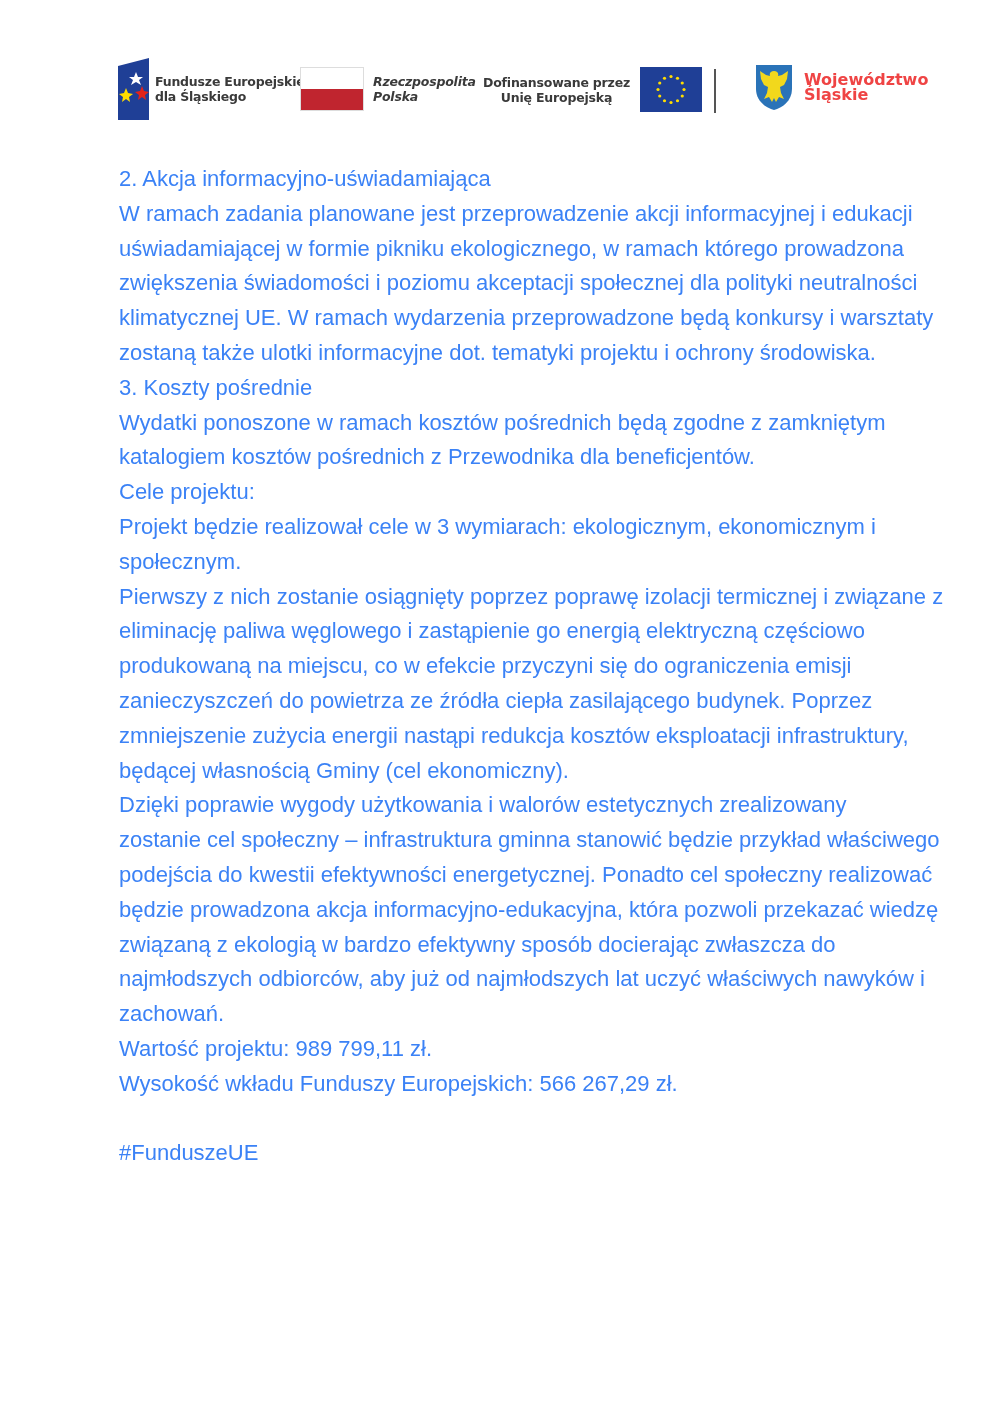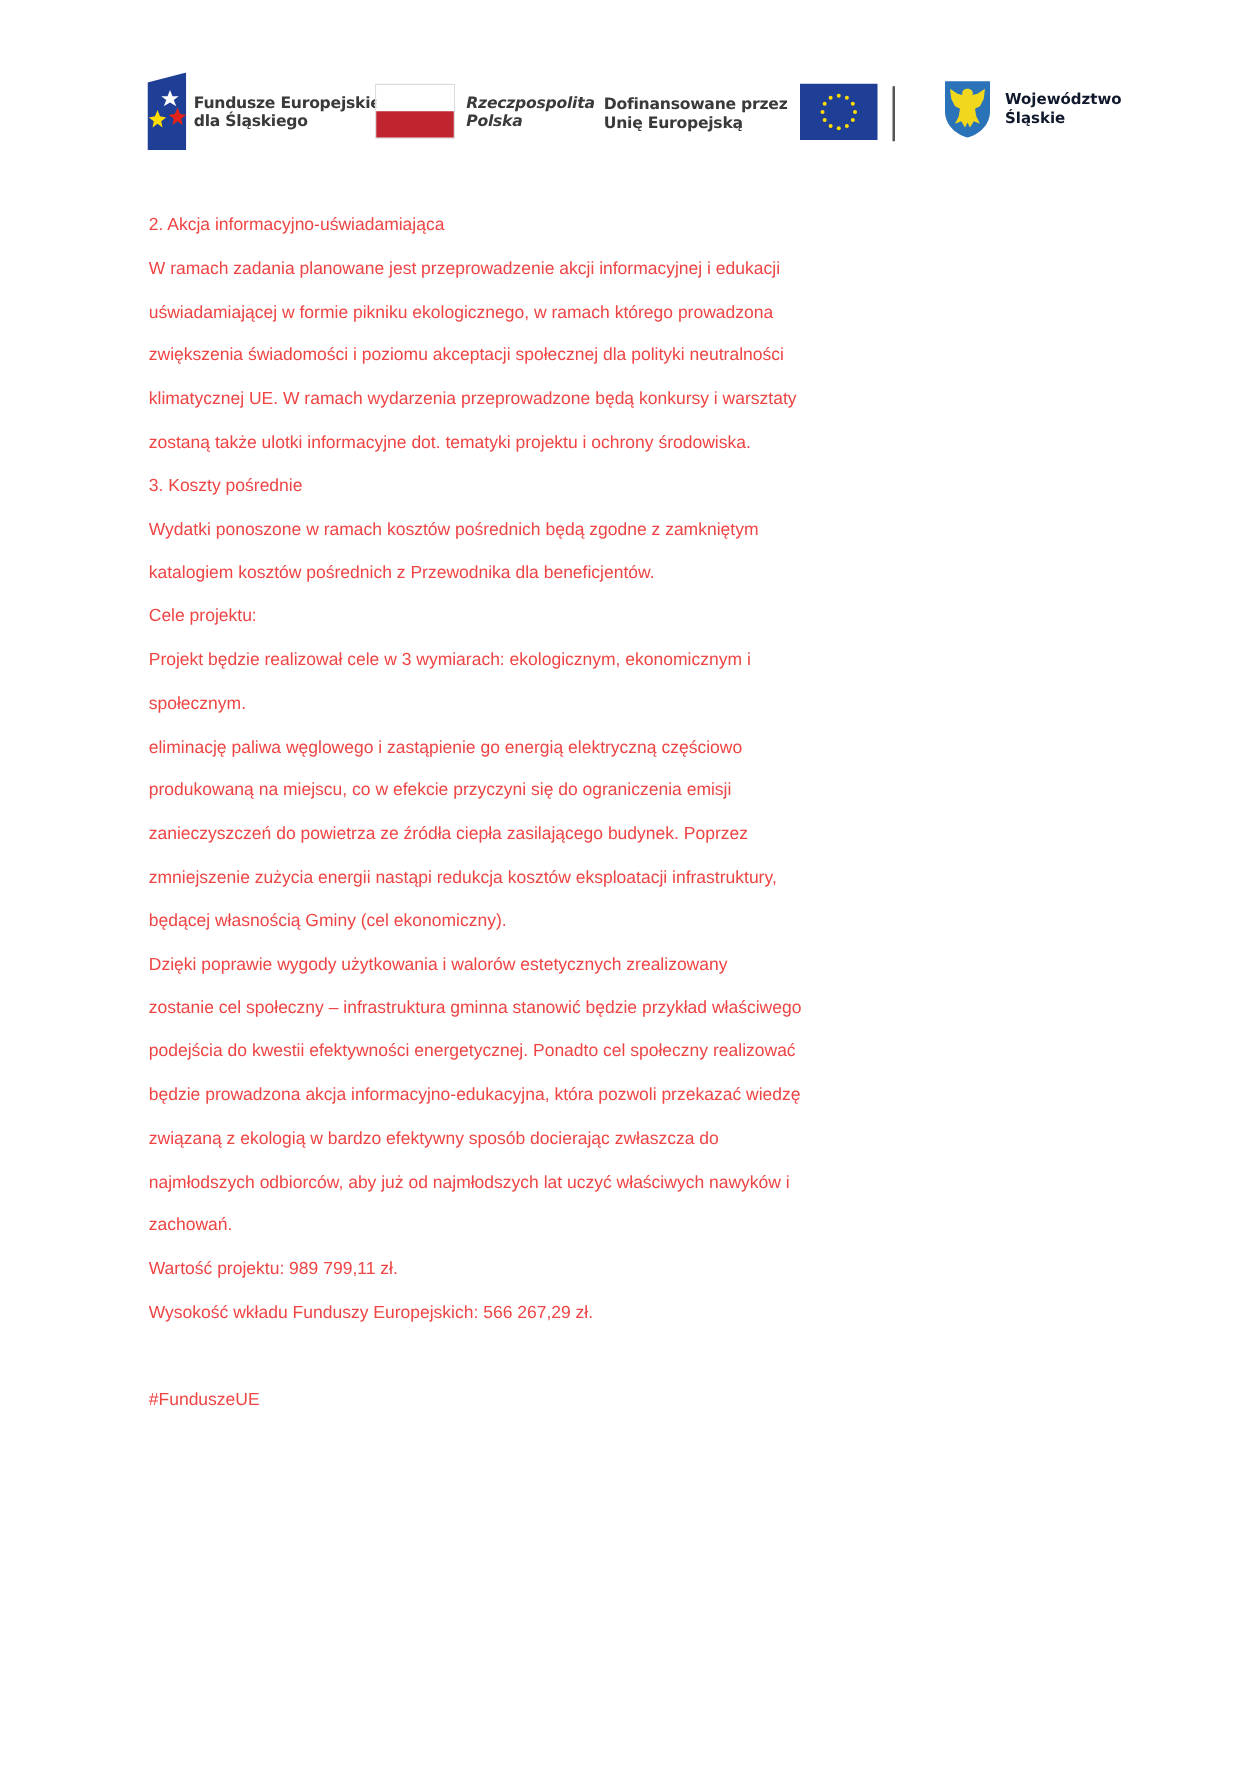"Dofinansowane przez" .eu-text { text-align: left -> center }
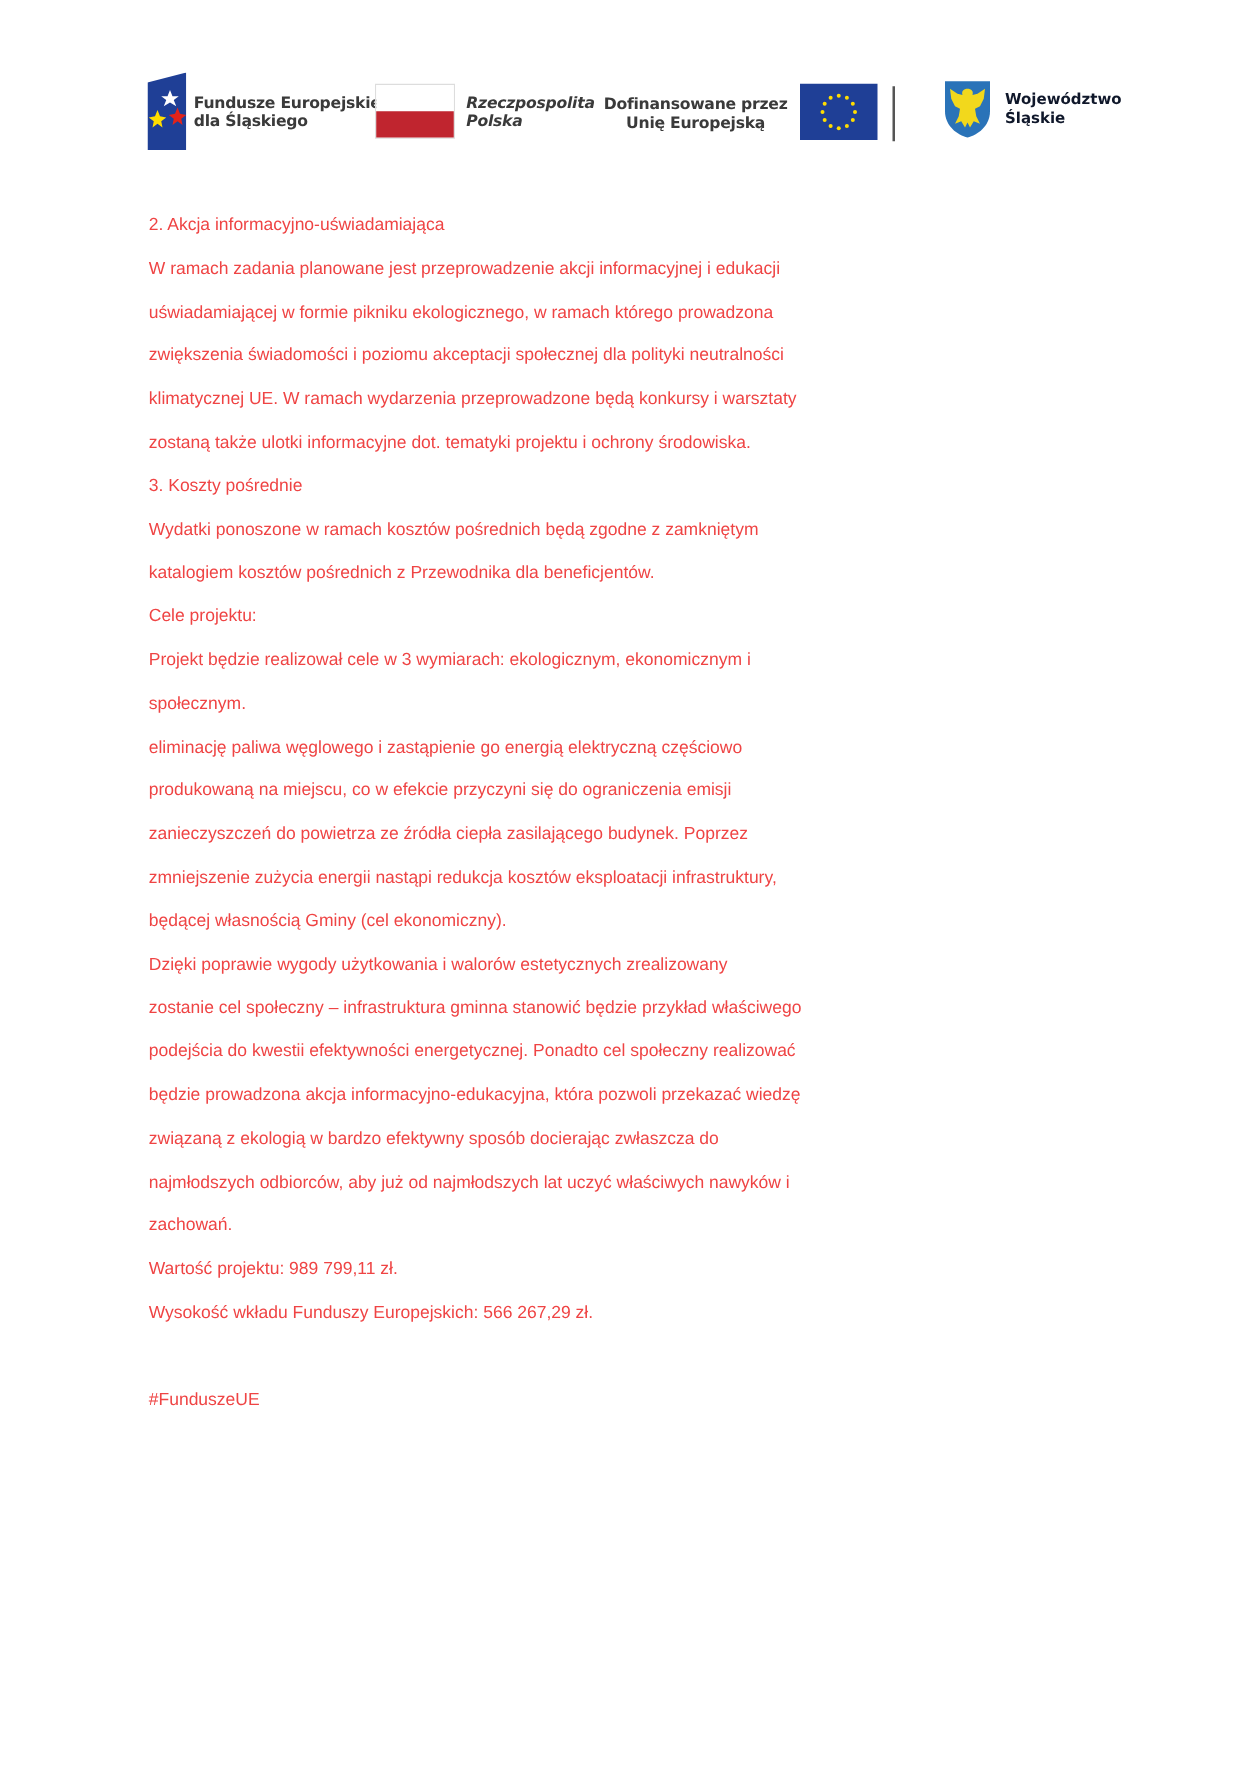"Województwo" .sl-text { color: #0f172a -> #ef4444; font-size: 12px -> 16px }
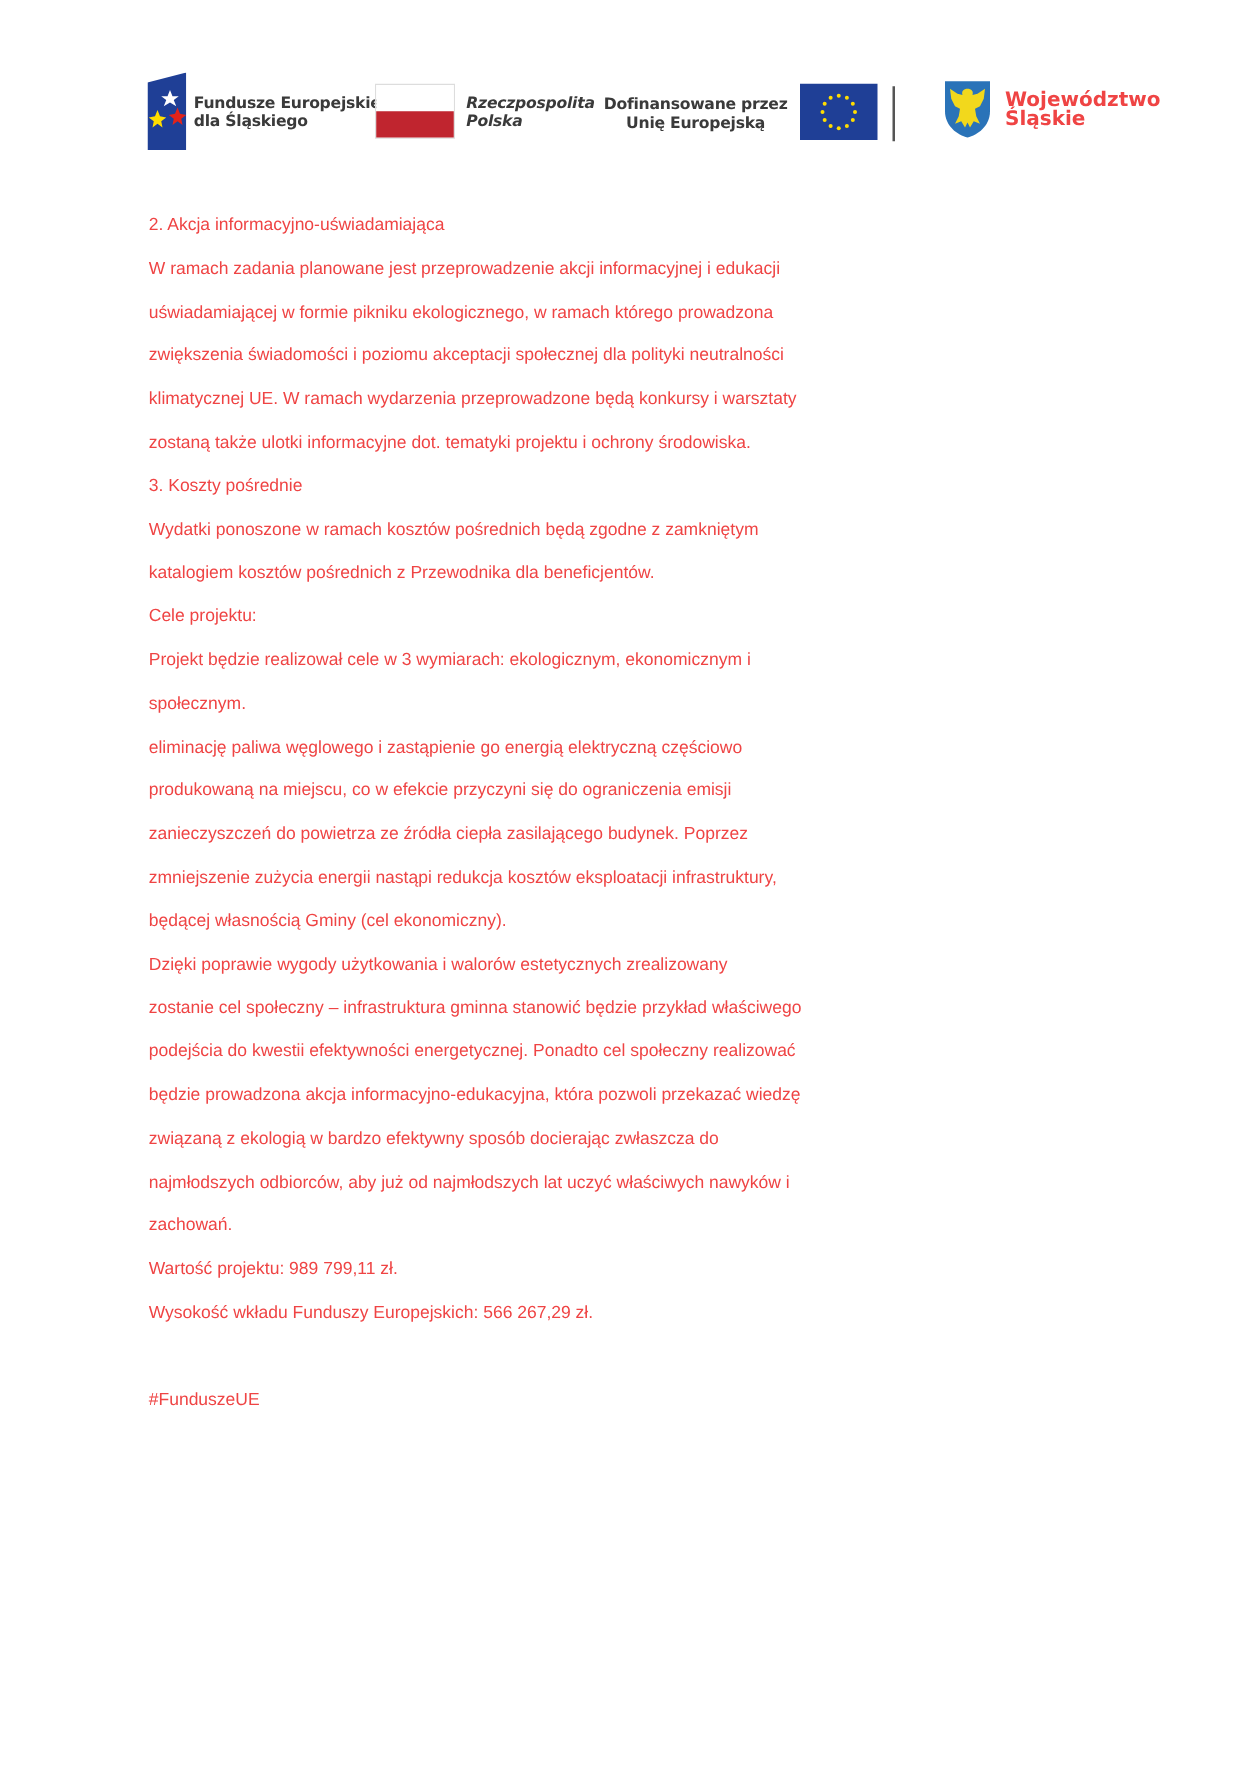"2. Akcja informacyjno-uświadamiająca" .content { color: #ef4444 -> #3b82f6; font-size: 14px -> 22px }
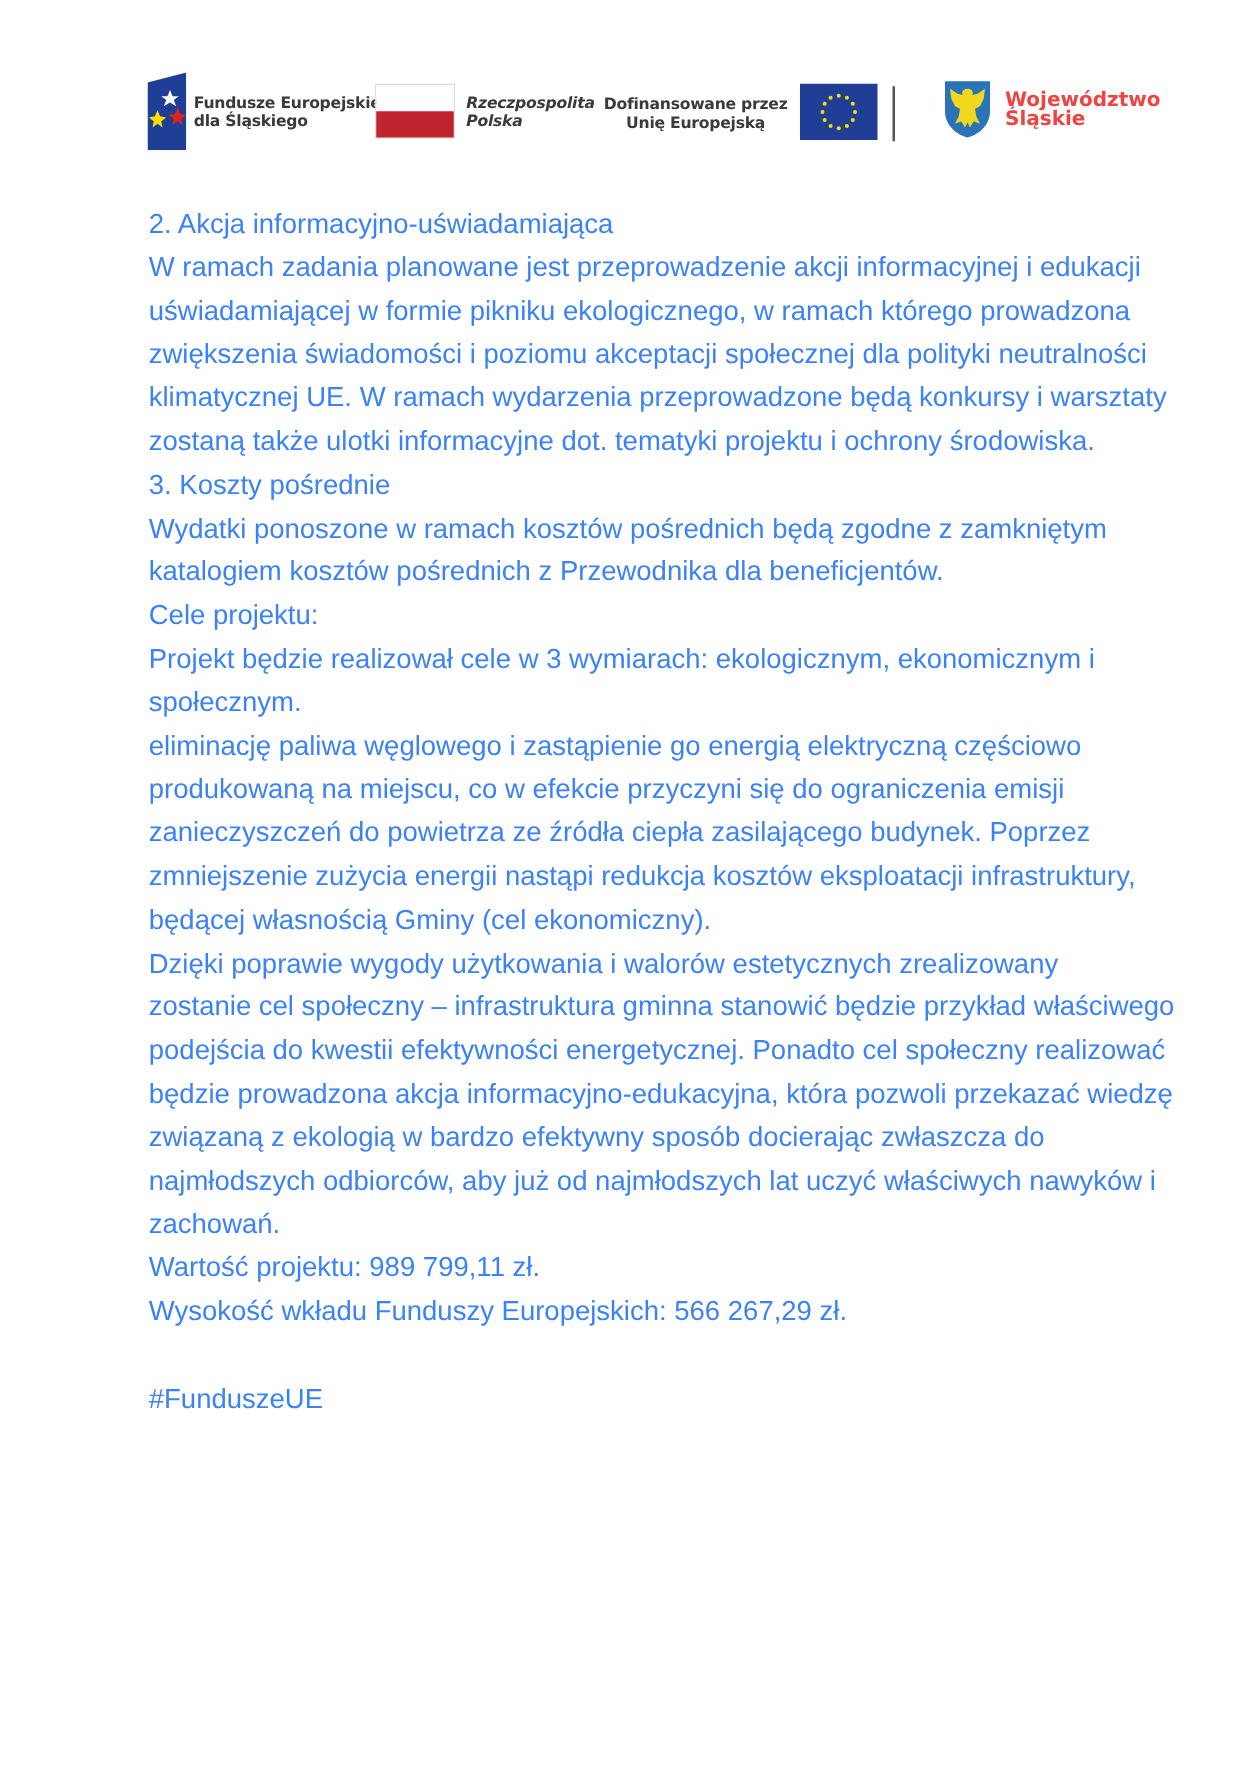"Pierwszy z nich zostanie osiągnięty" p { html: none -> <p>Pierwszy z nich zostanie osiągnięty poprzez poprawę izolacji termicznej i związane z</p> }
